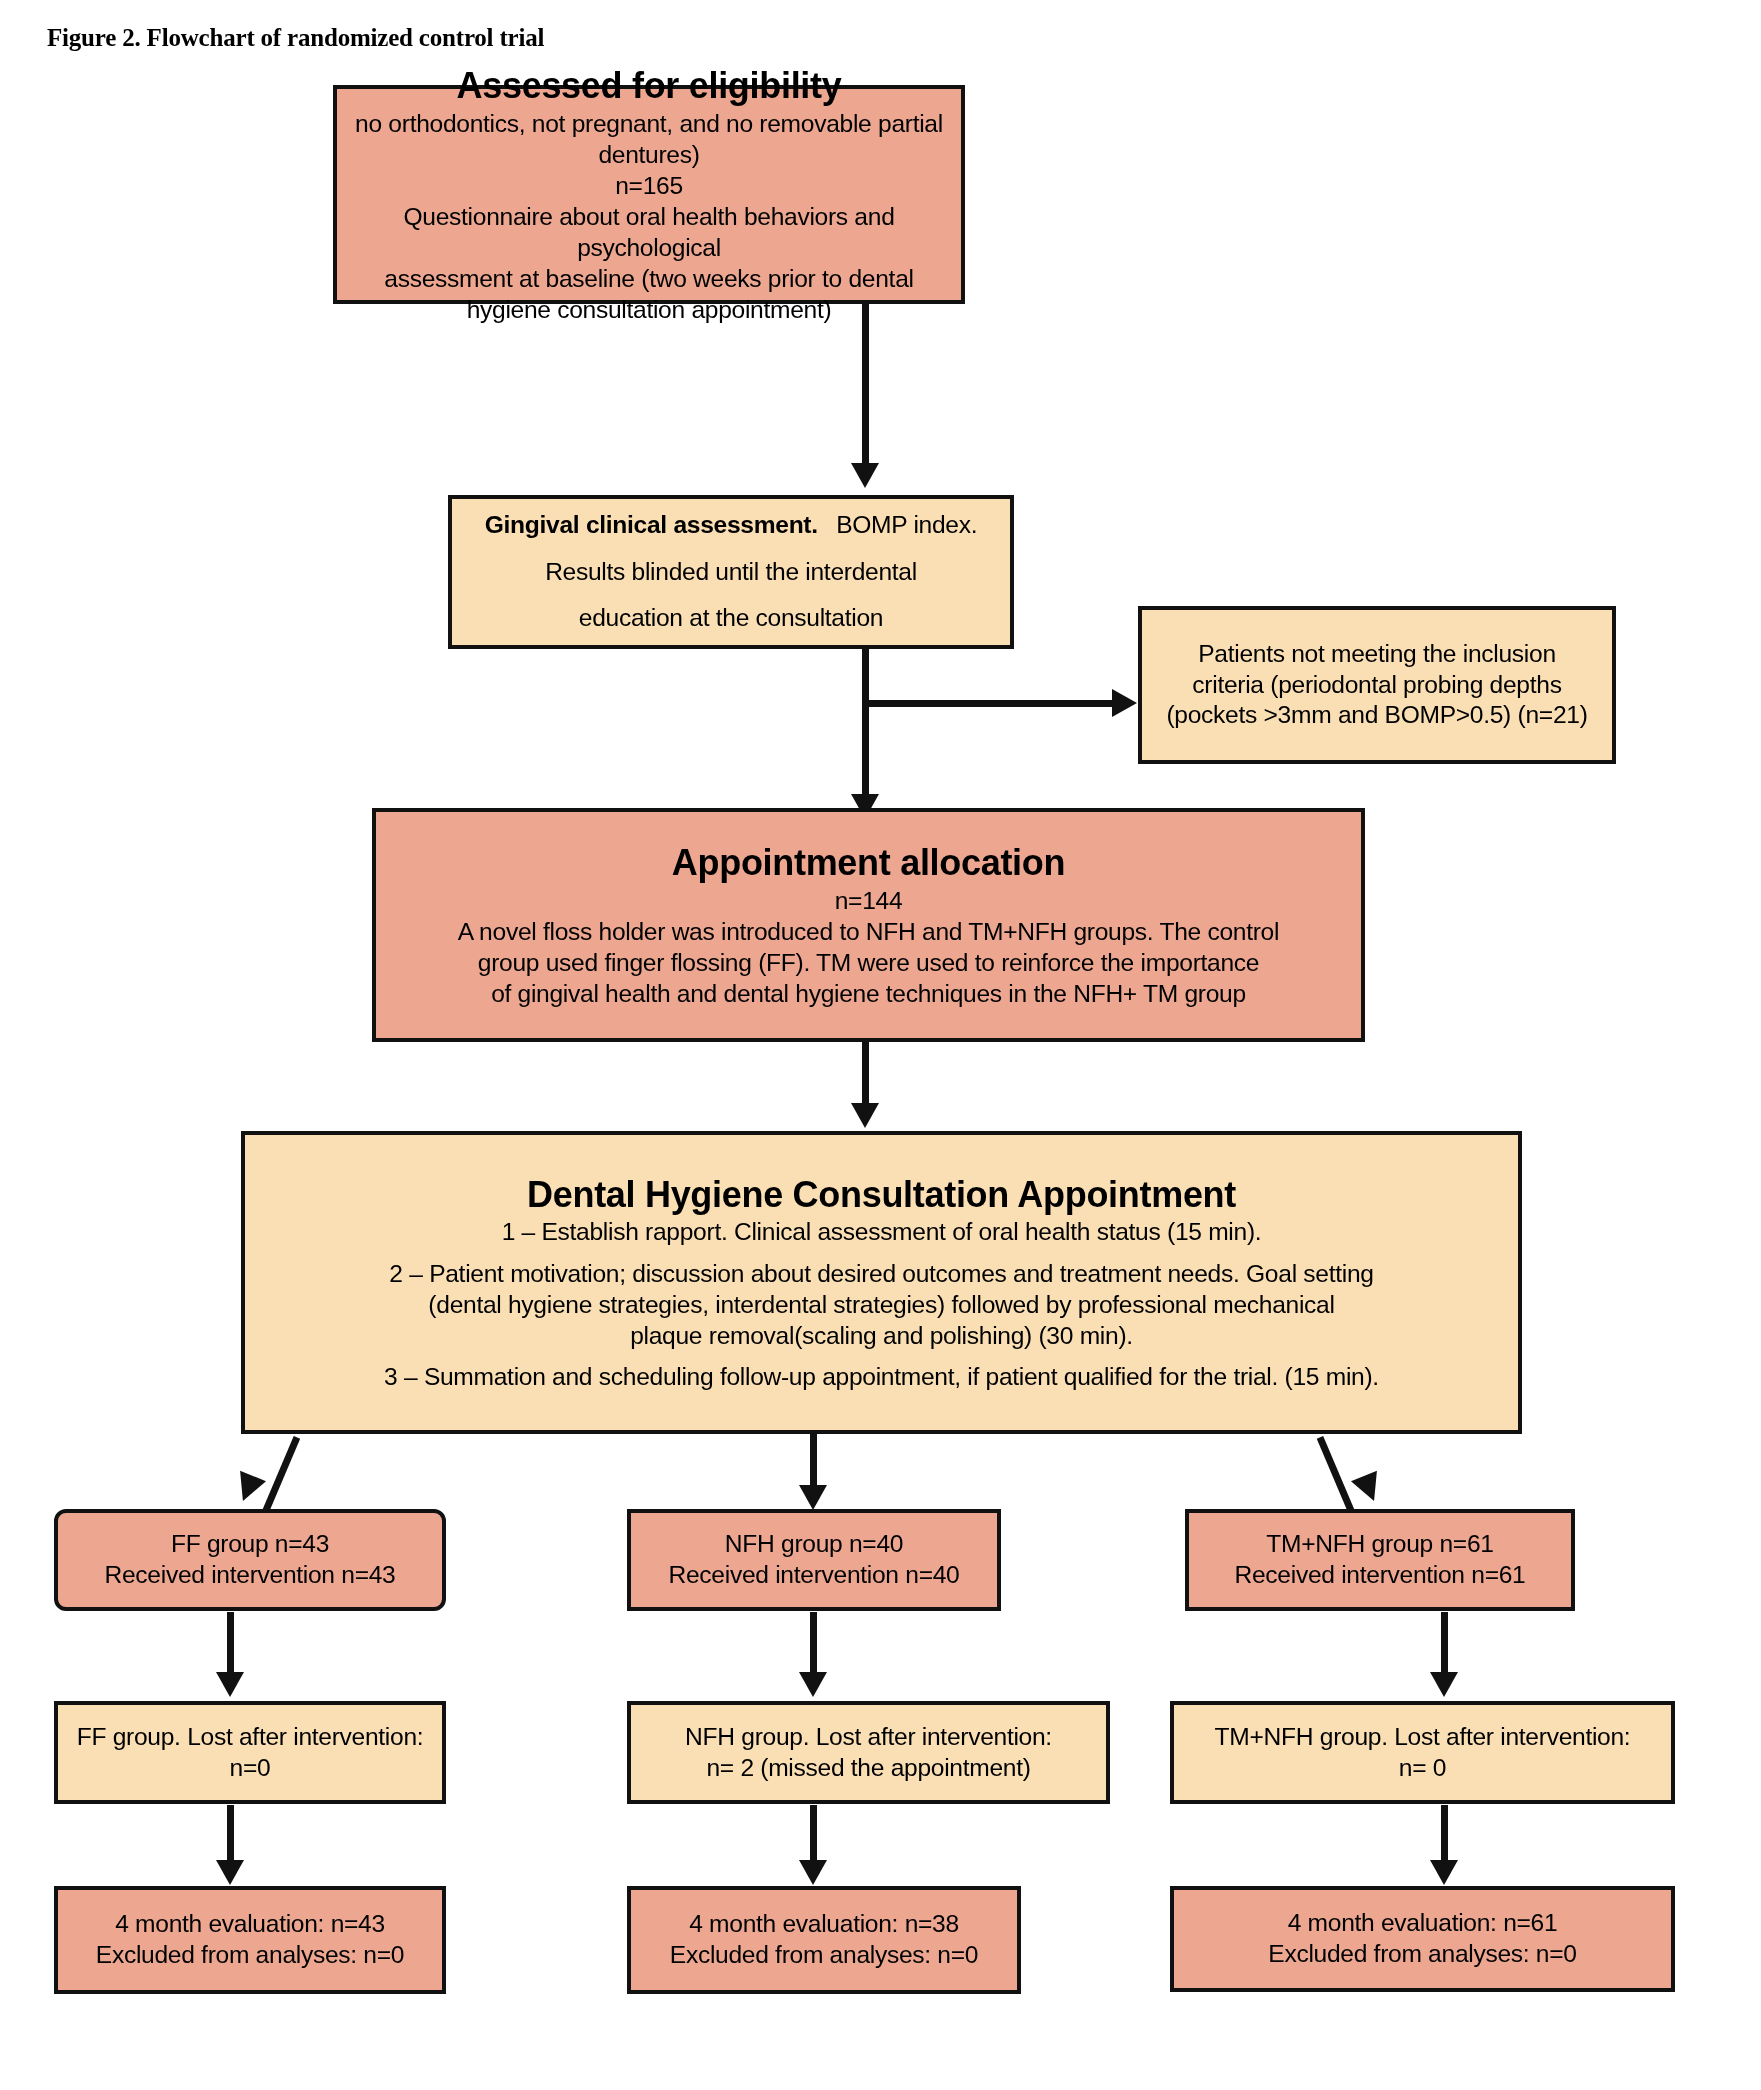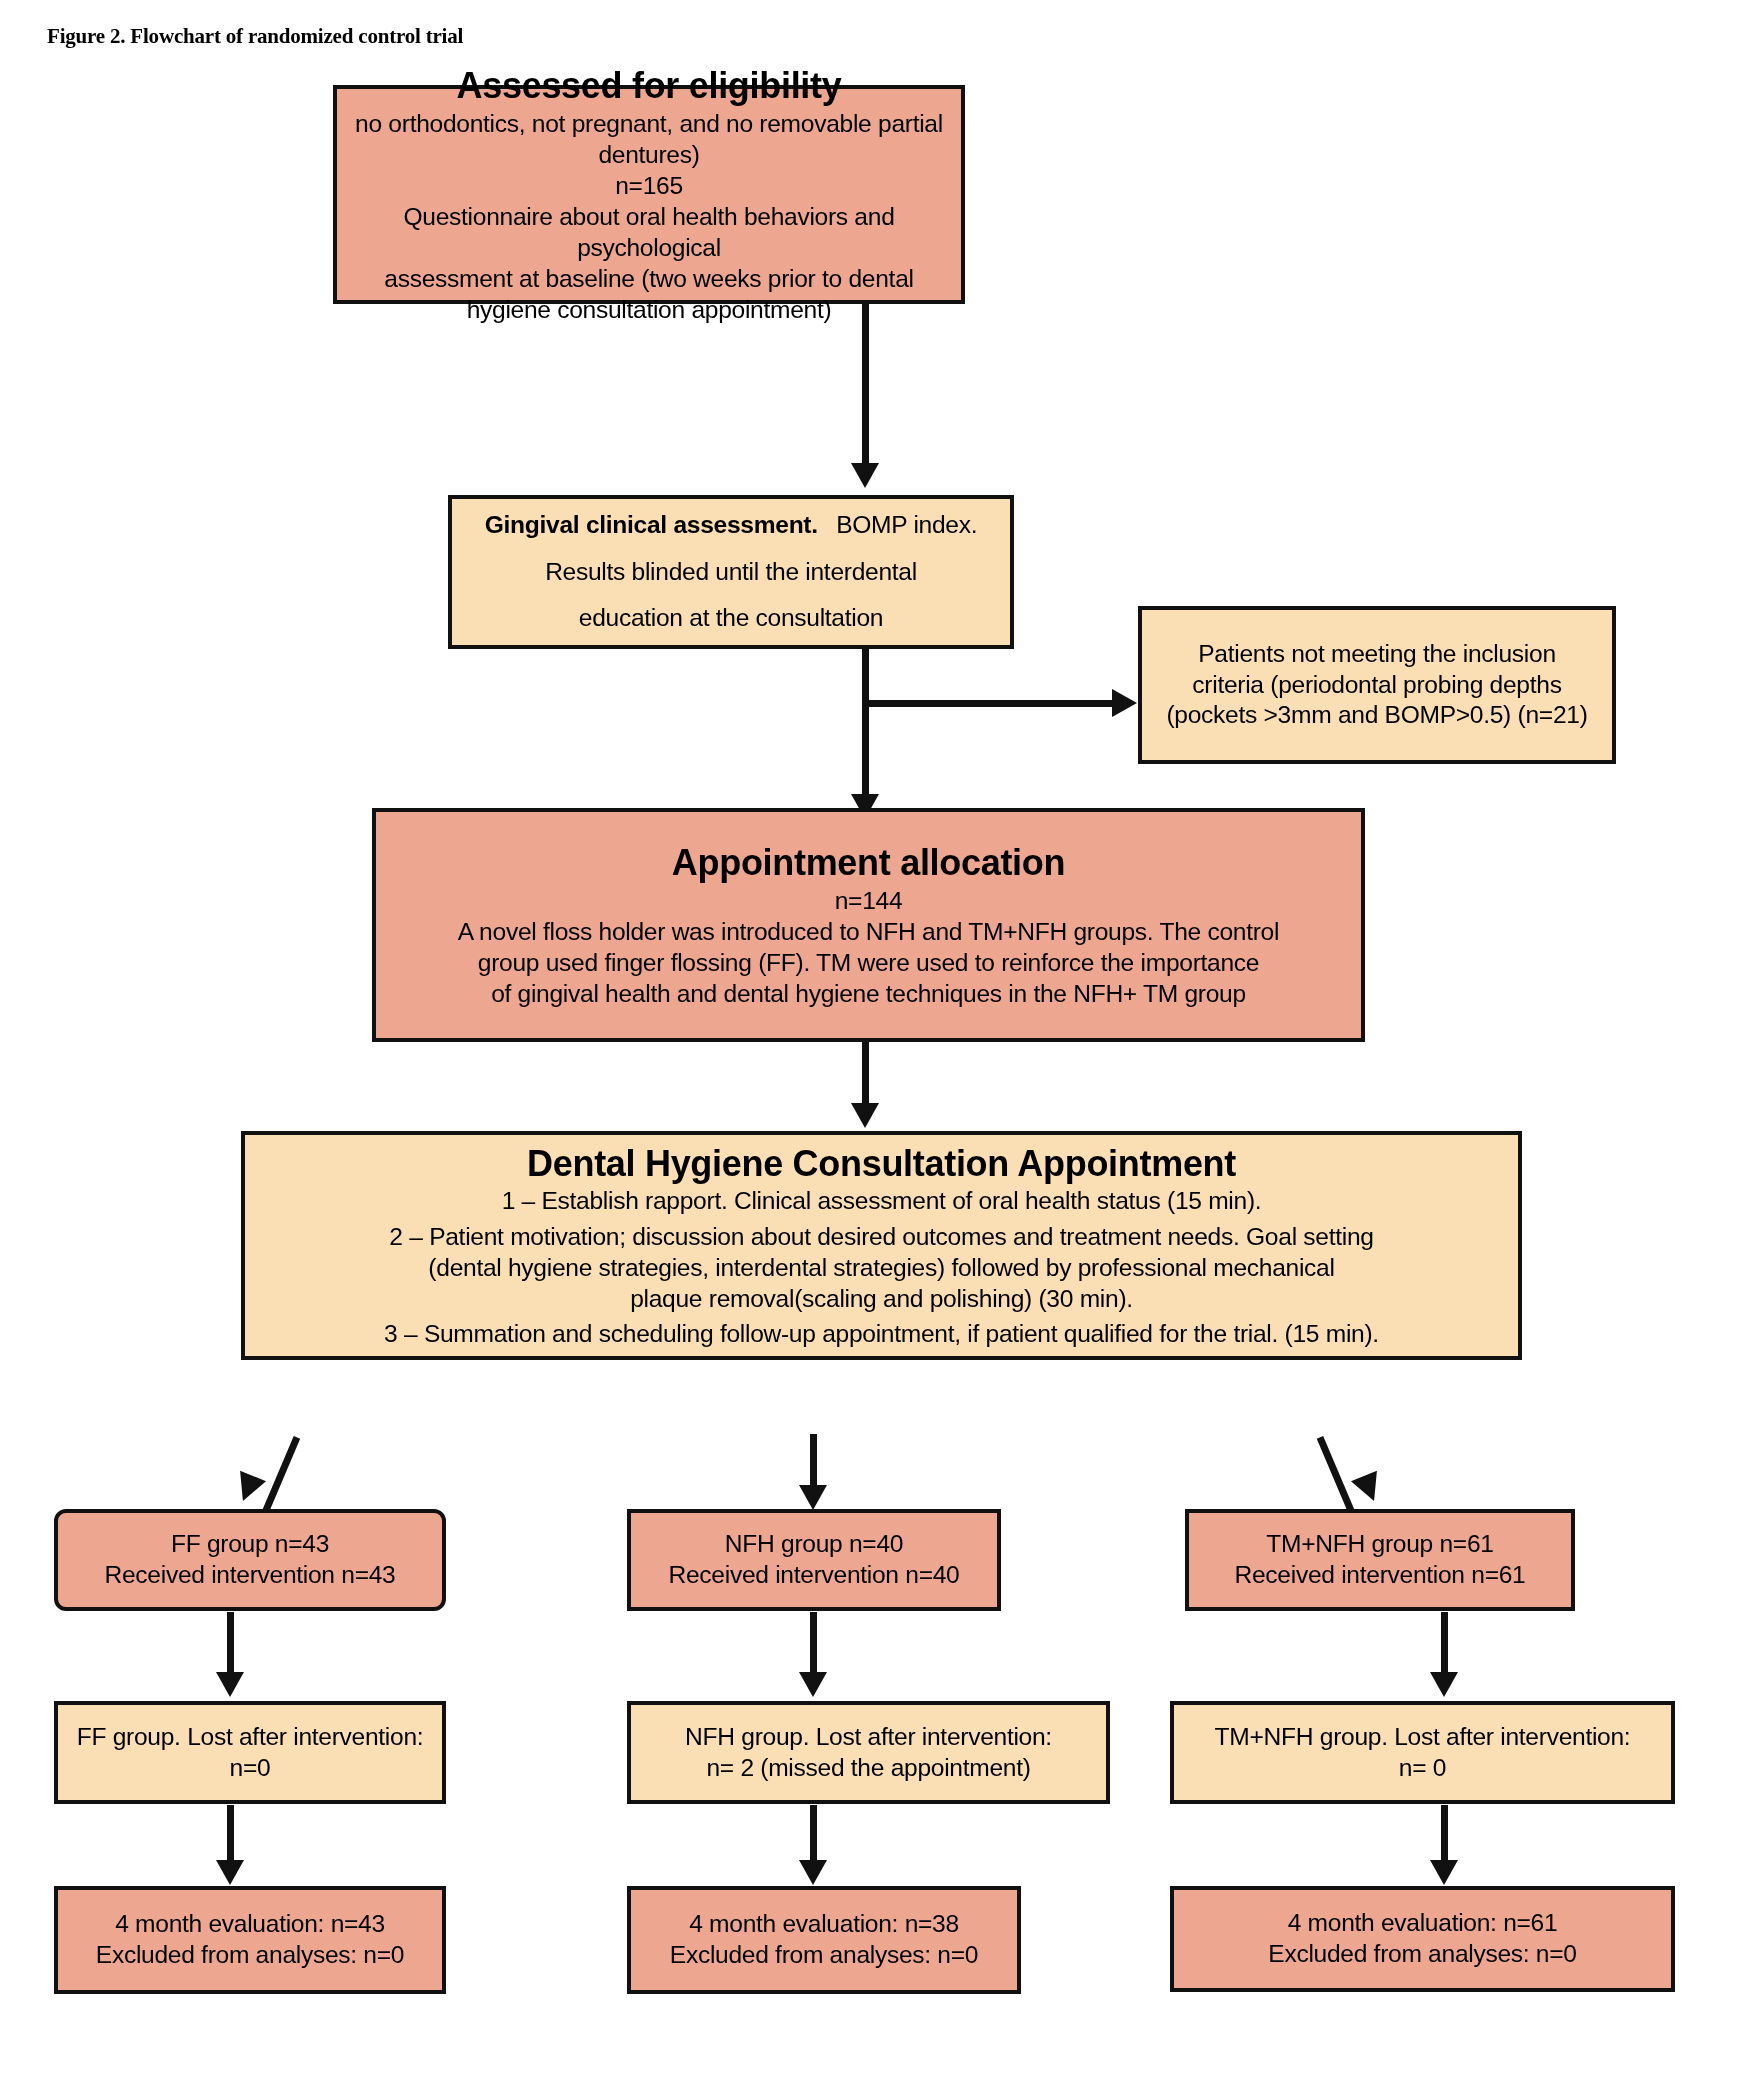"Figure 2. Flowchart of randomized" #figure-title { font-size: 21px -> 25px }
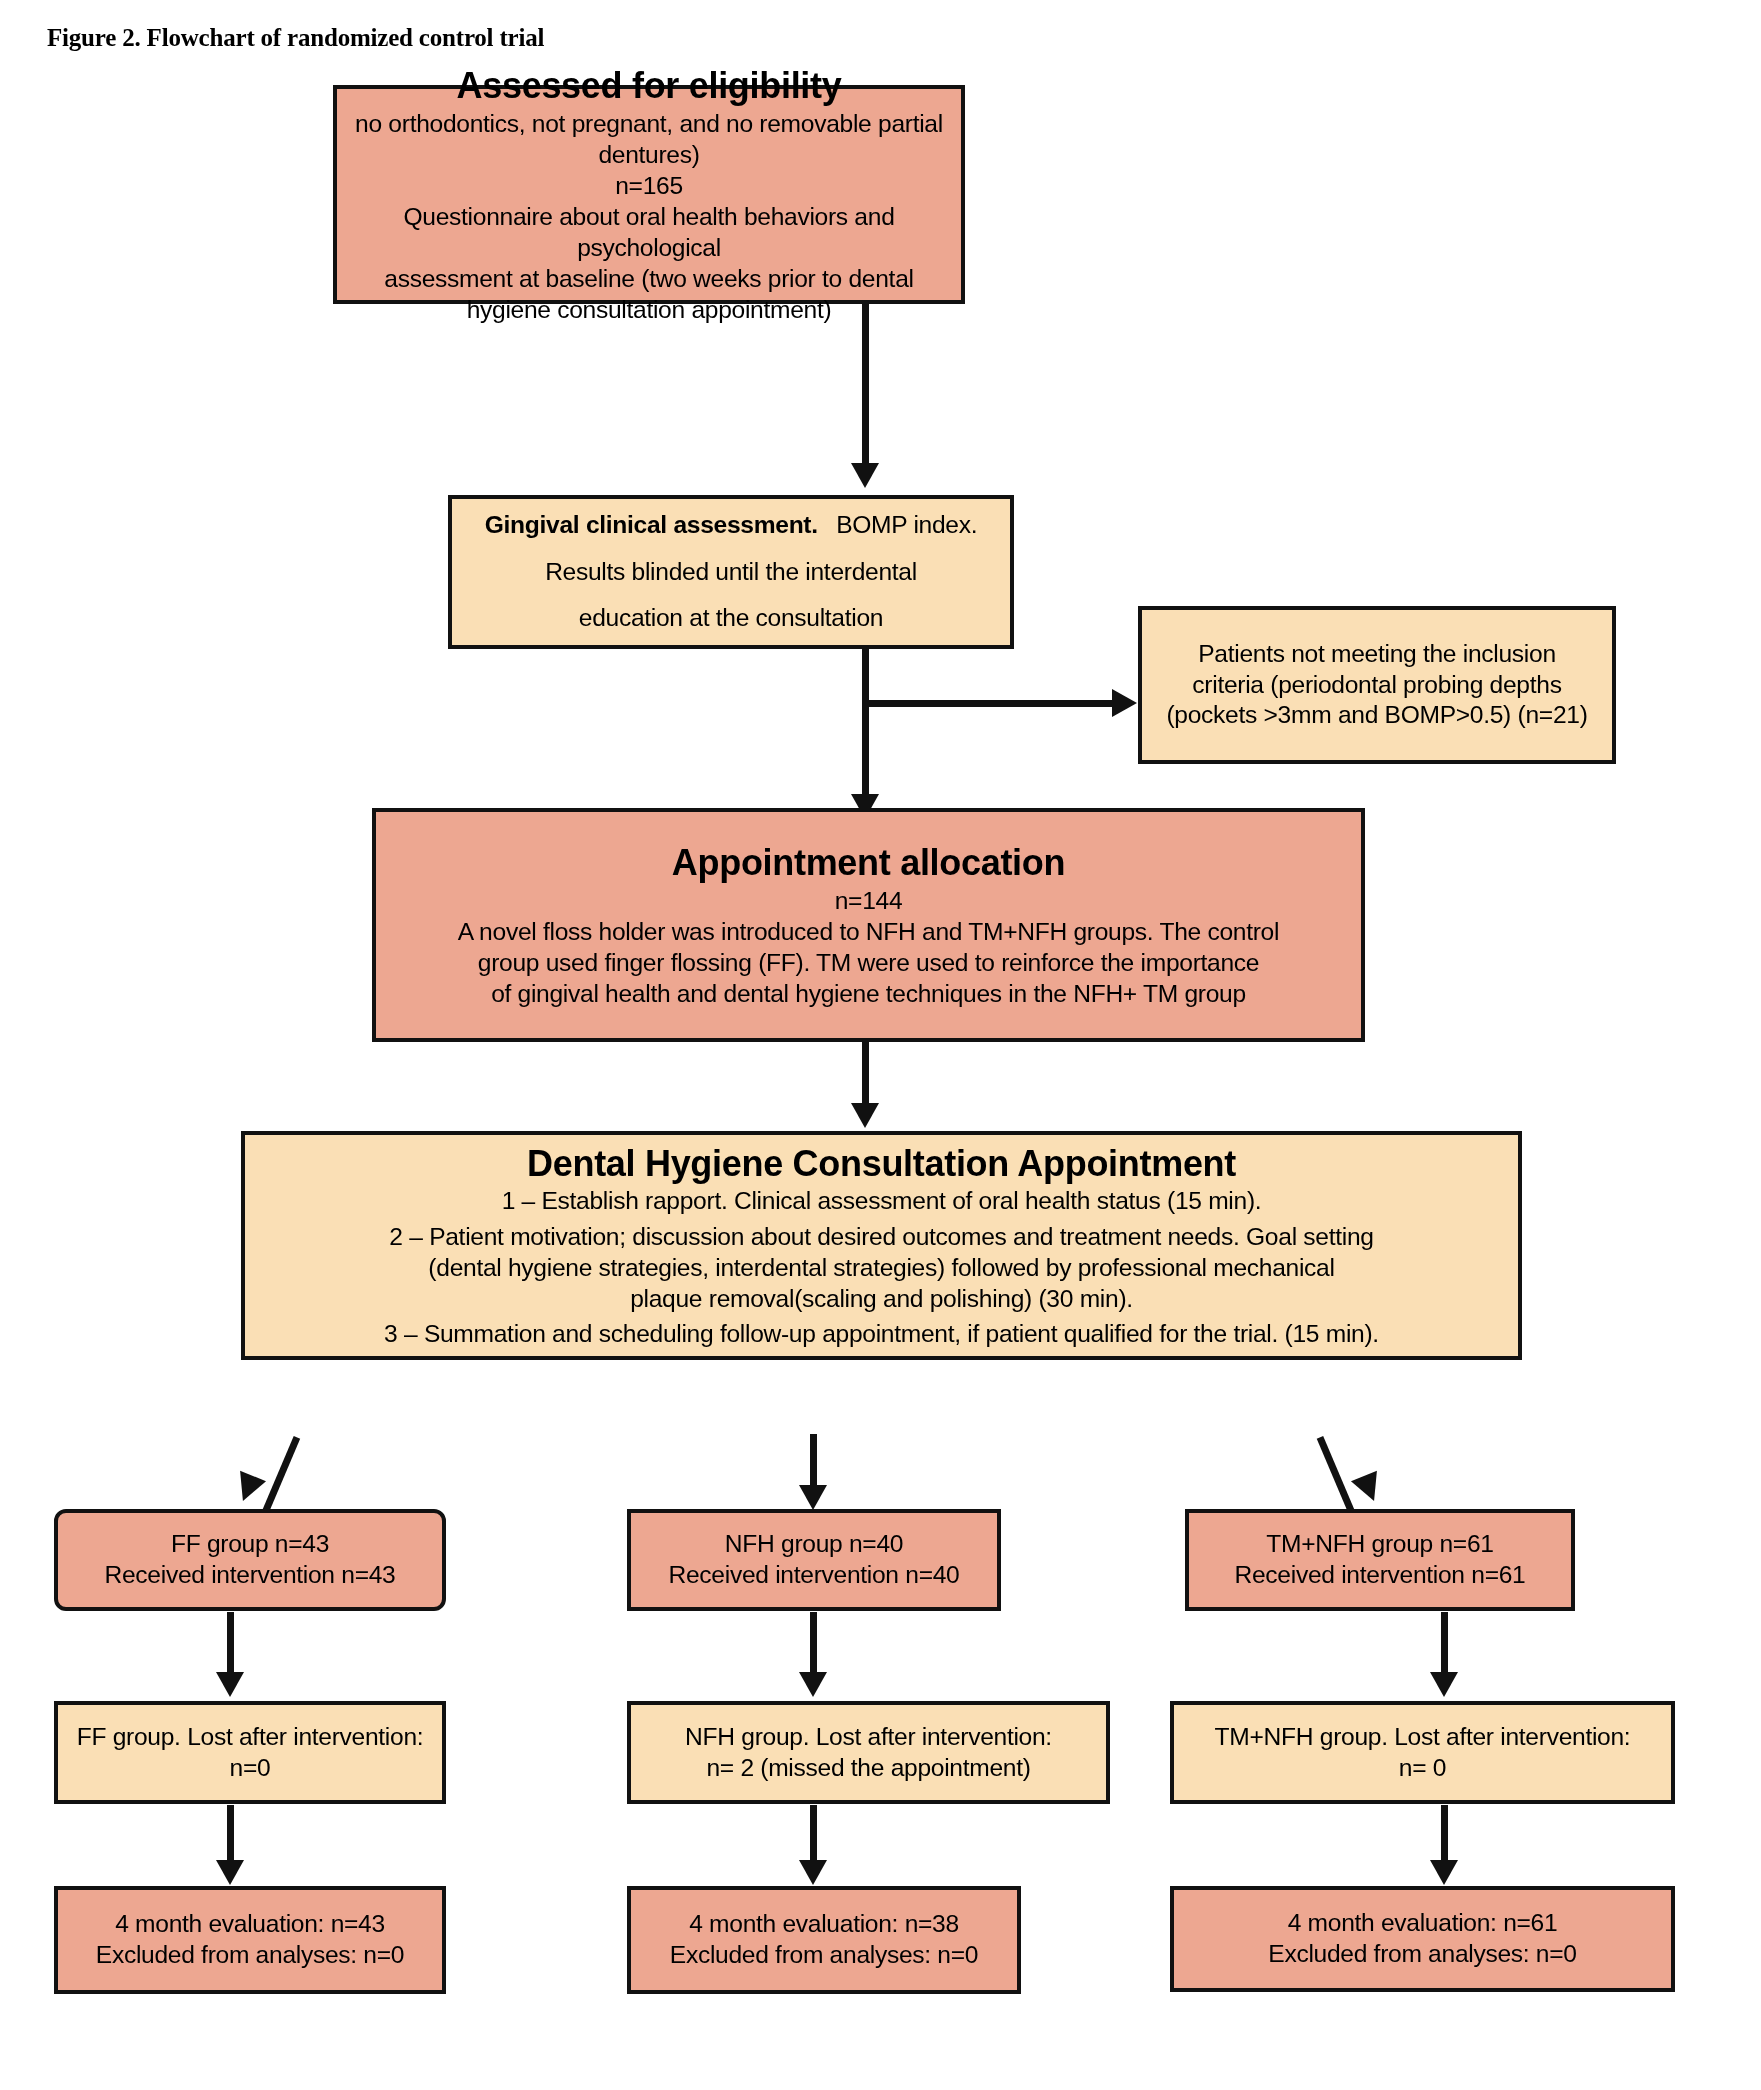"Dental Hygiene Consultation Appointment" div.node { height: 229px -> 303px }
